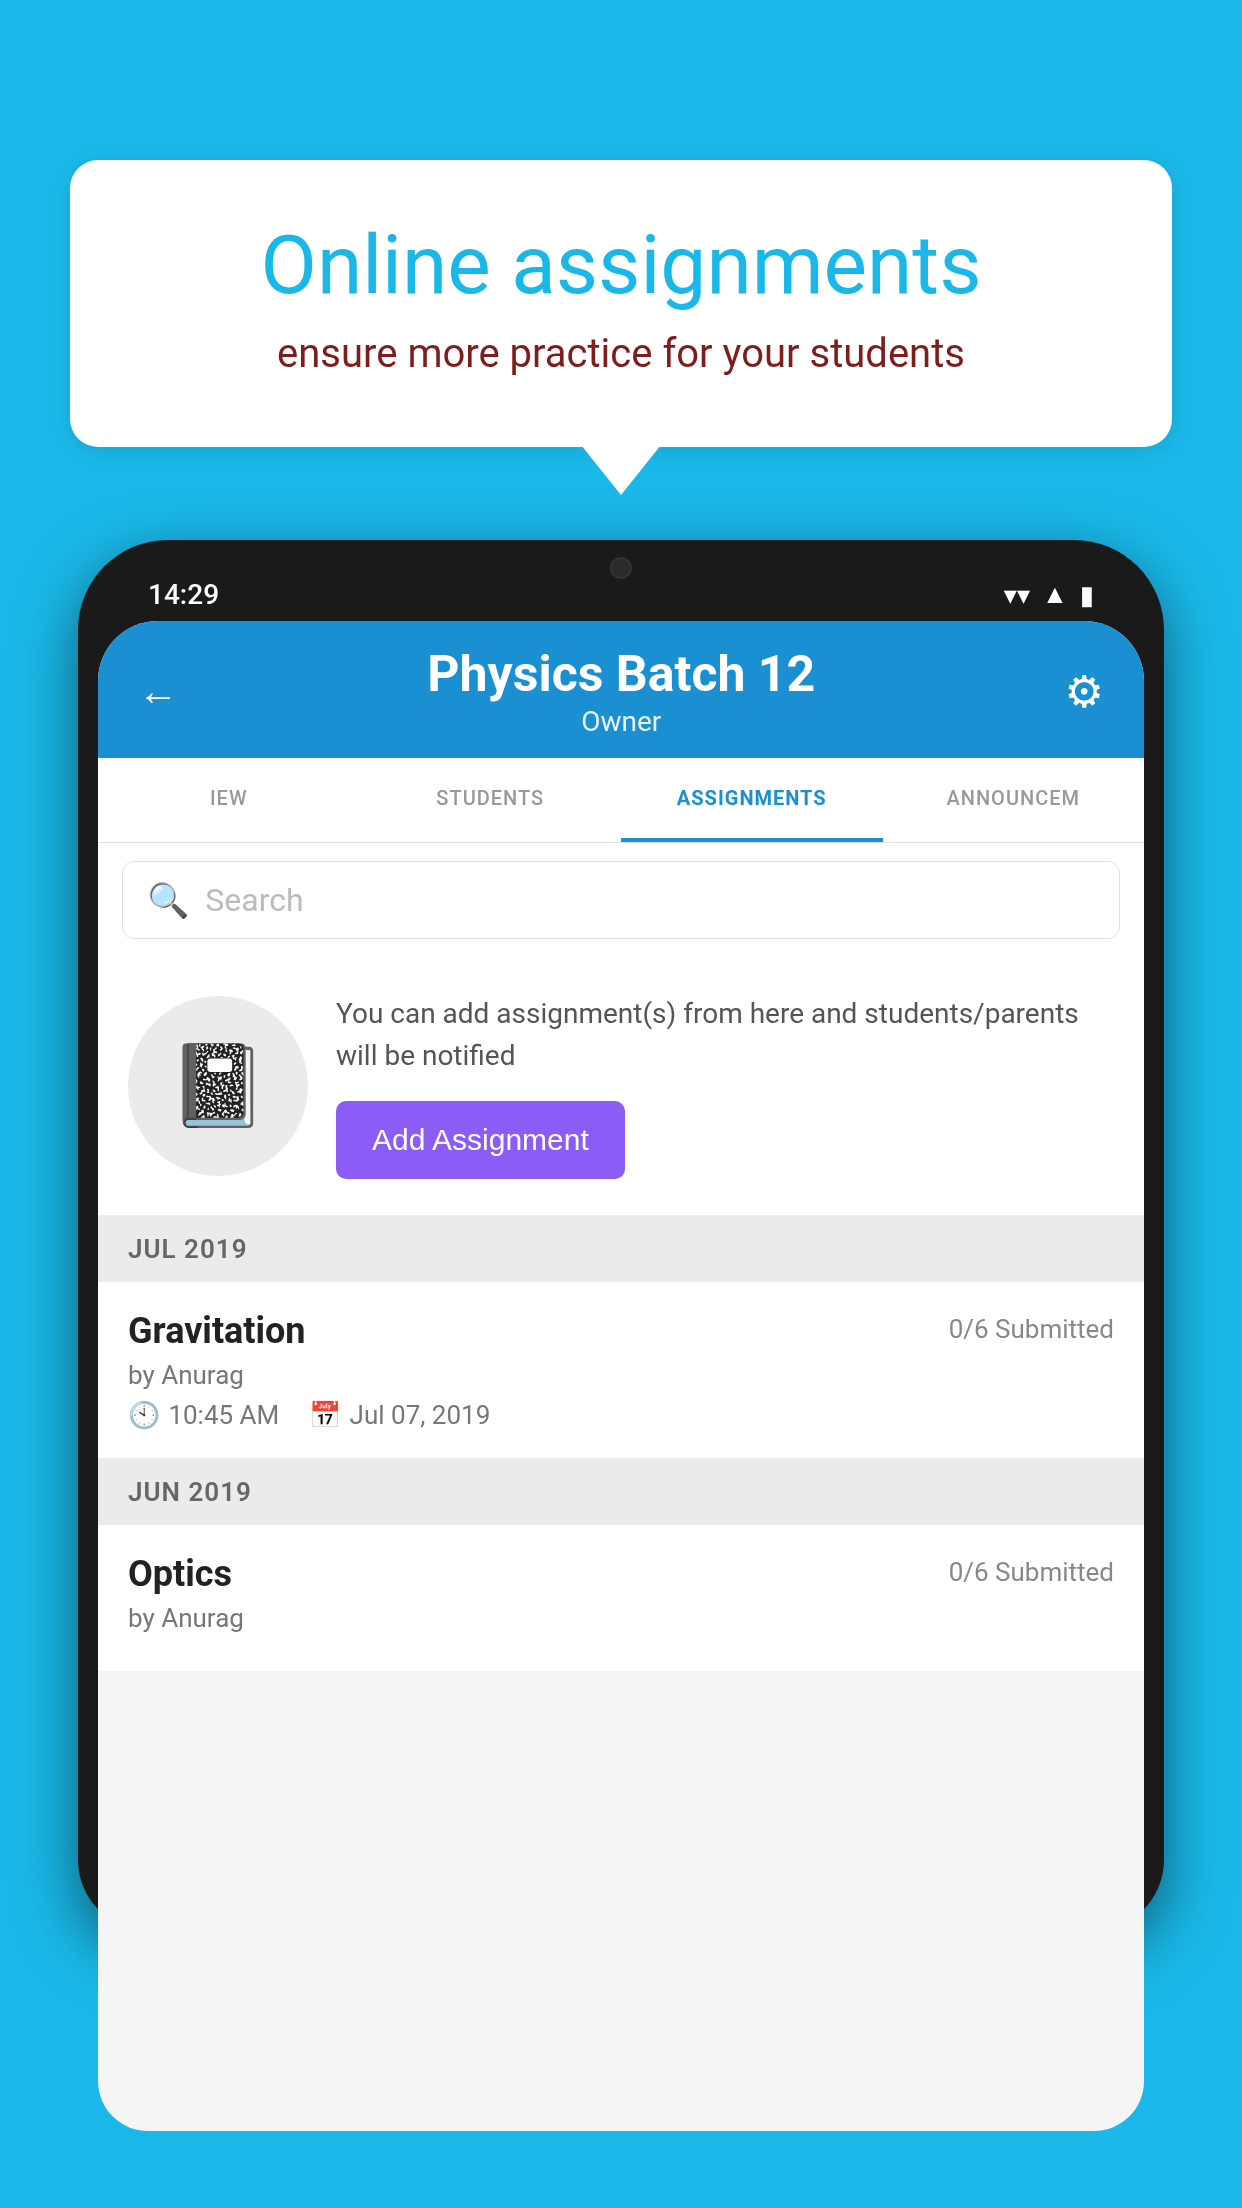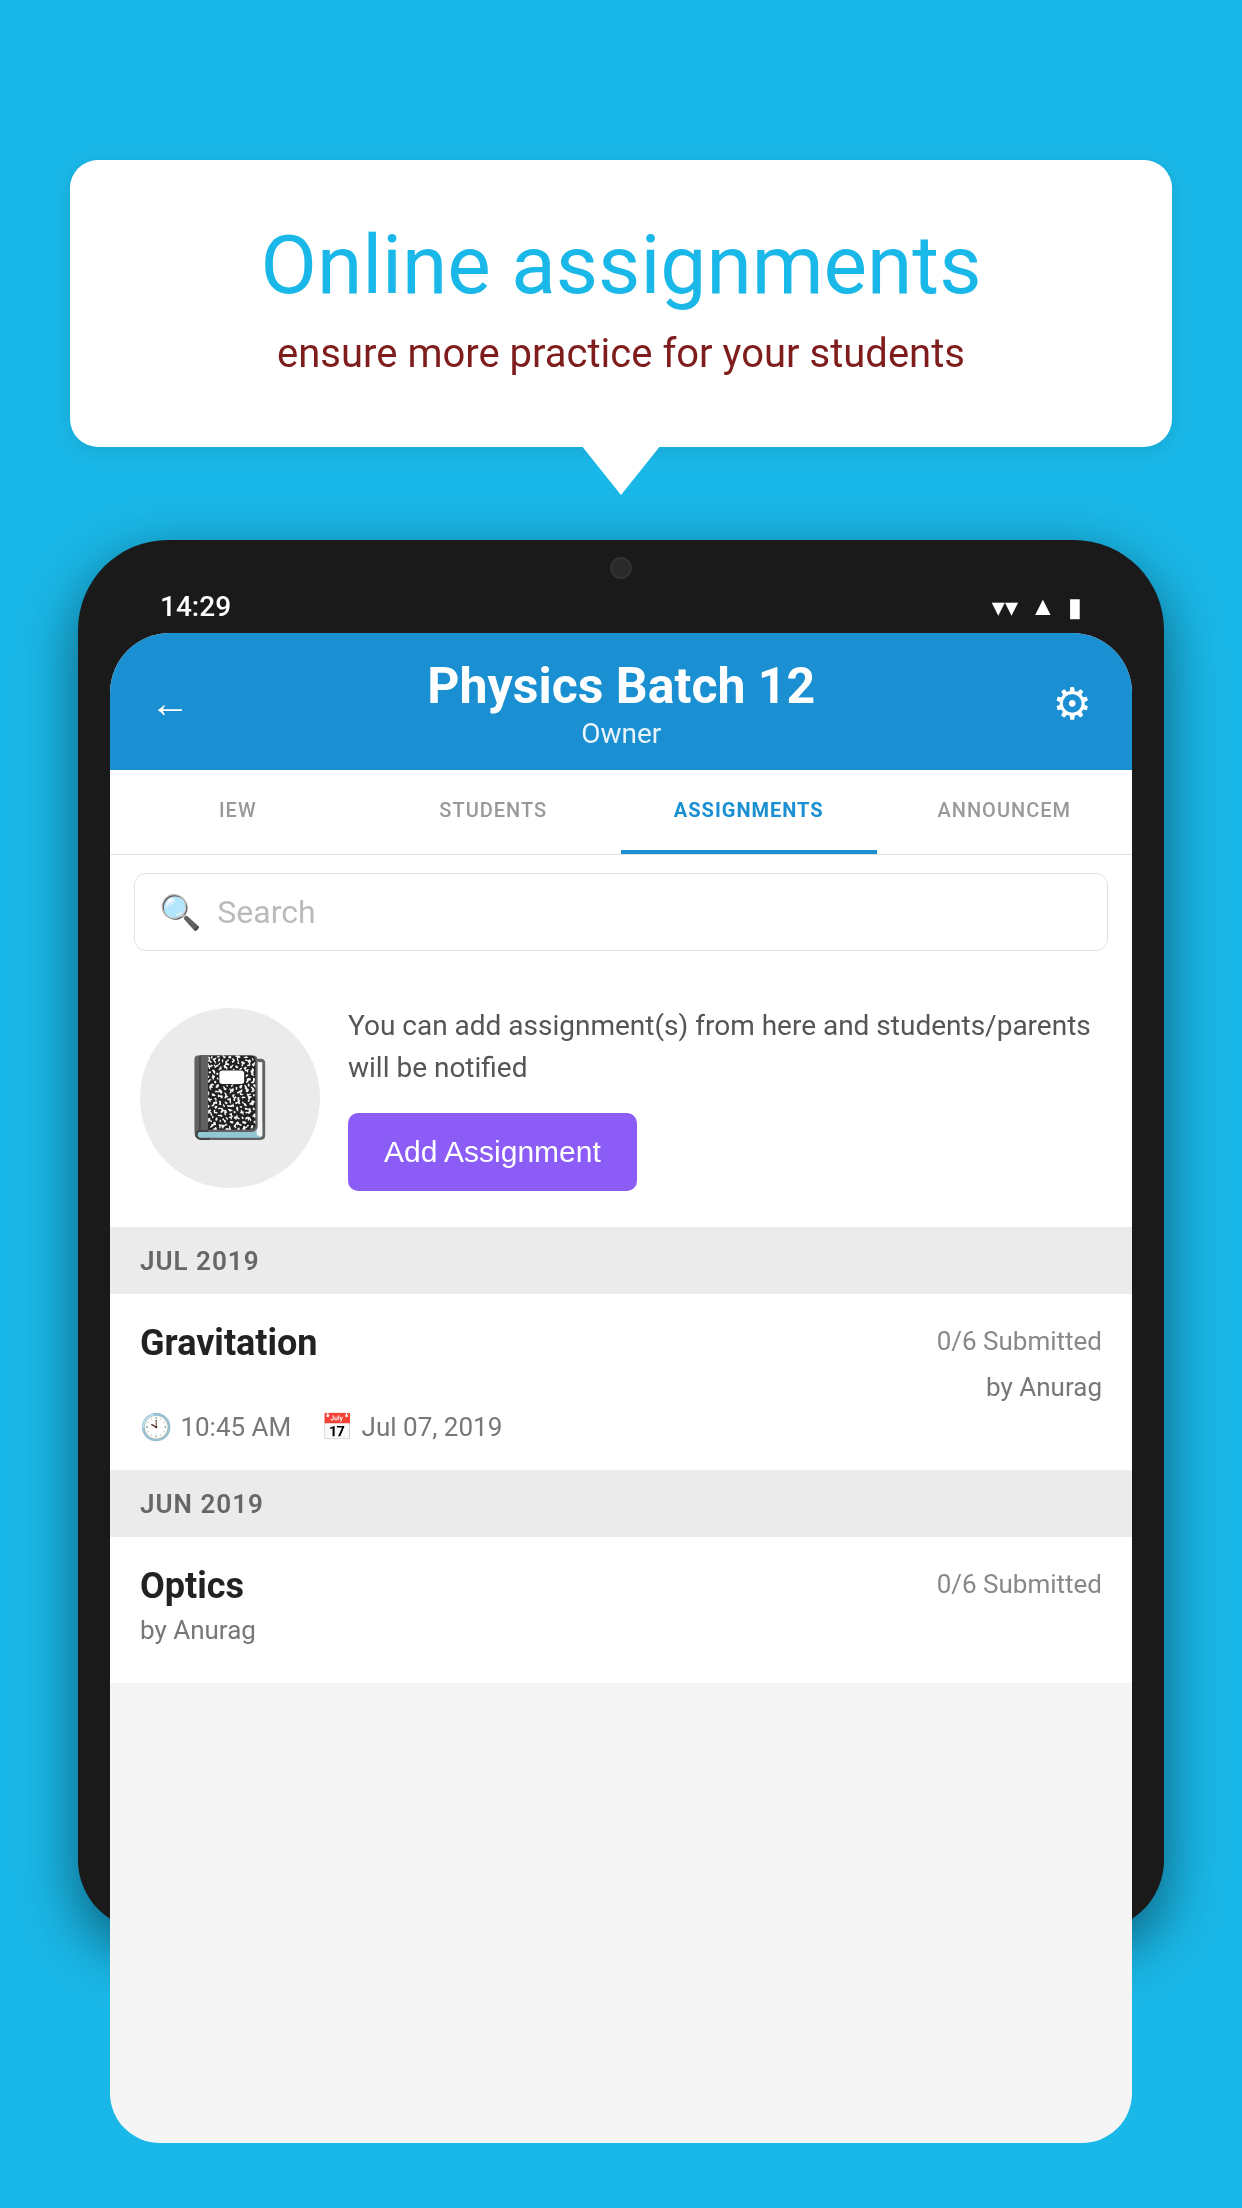"14:29" .phone-outer { padding: 32px -> 20px }
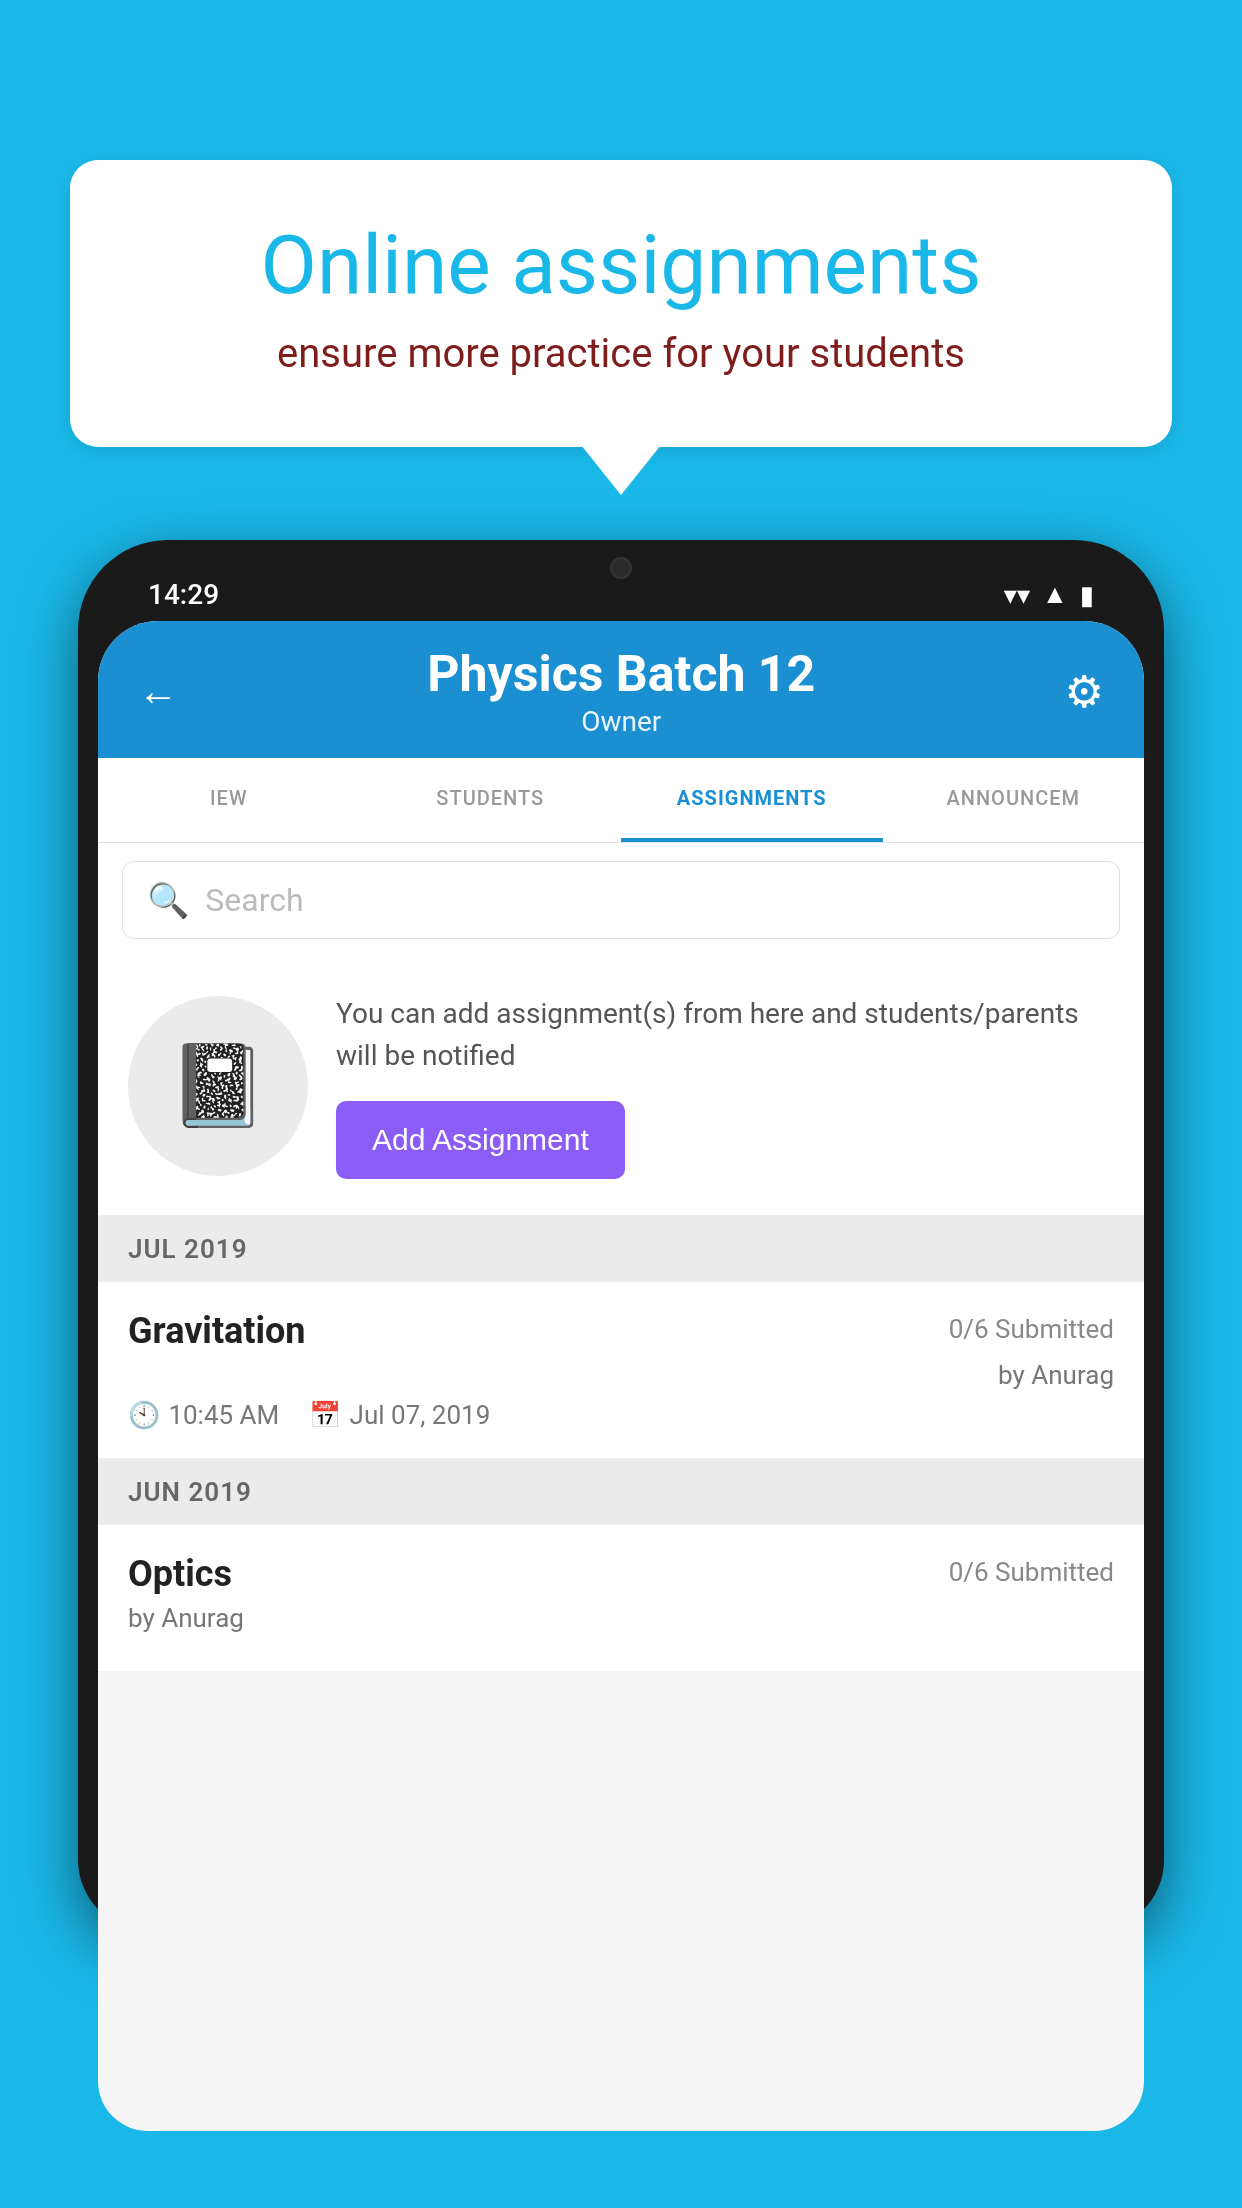"Gravitation" .assignment-item { text-align: right -> none }
